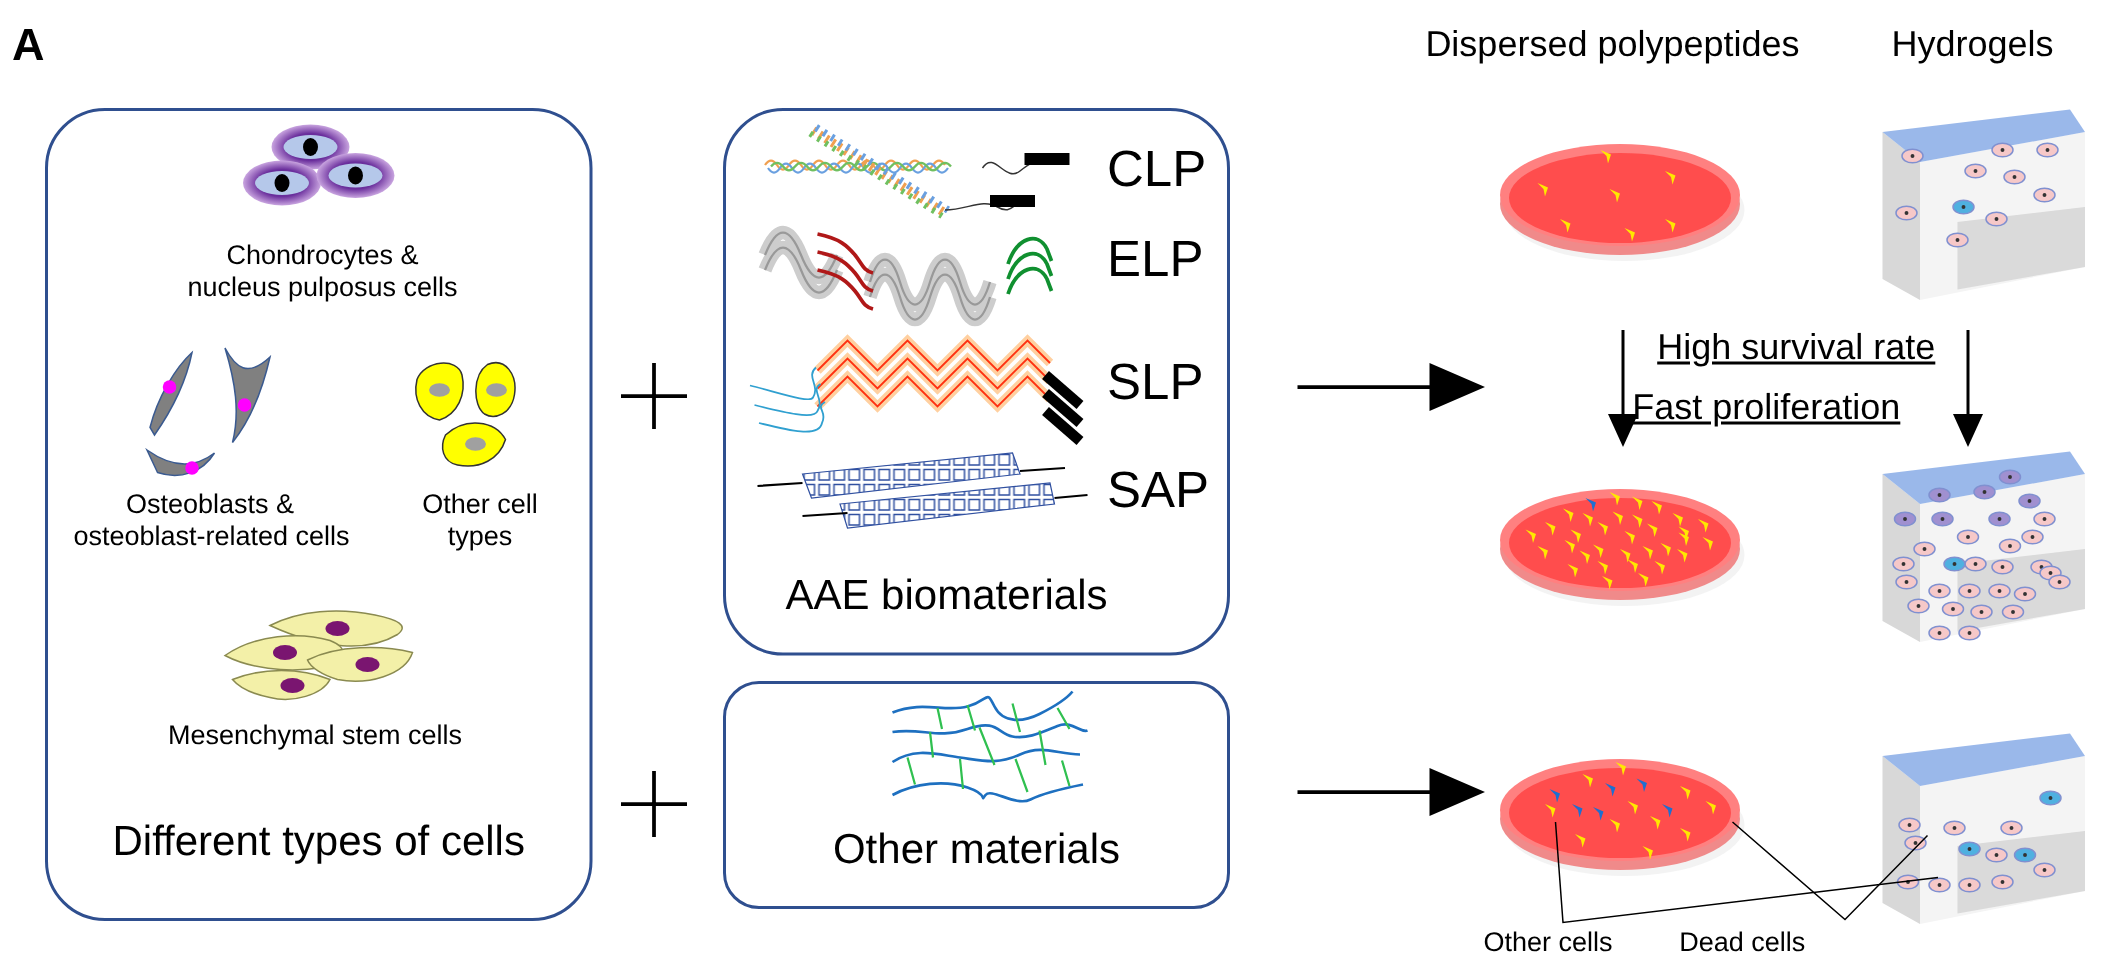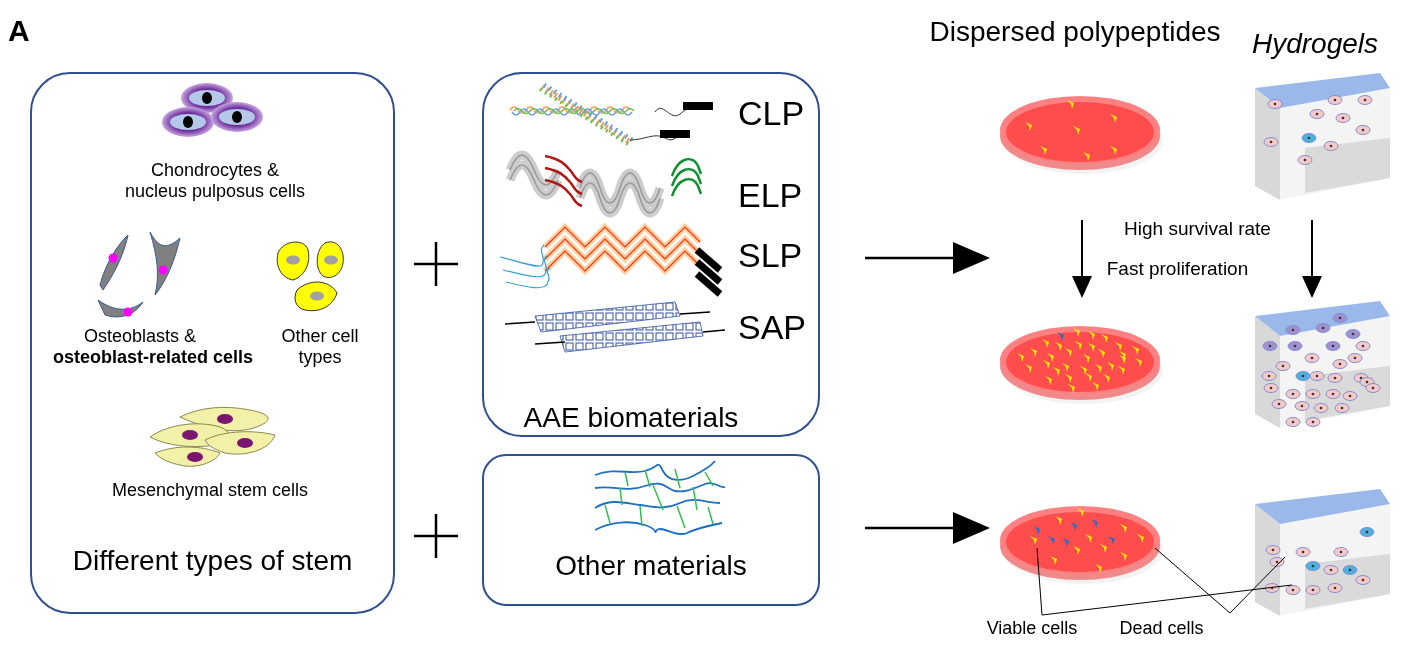"Dispersed polypeptides" .t24 { font-size: 28px -> 24px }
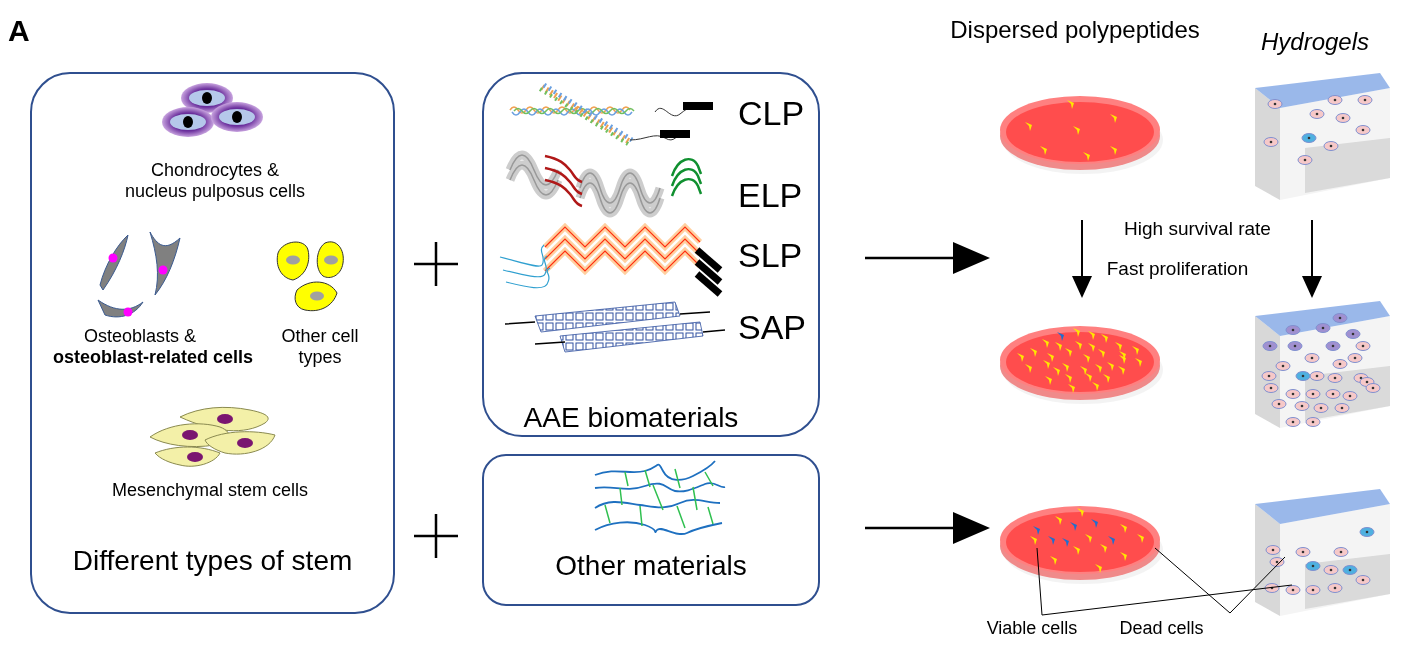"Hydrogels" div.txt { font-style: italic -> none; top: 28px -> 16px }
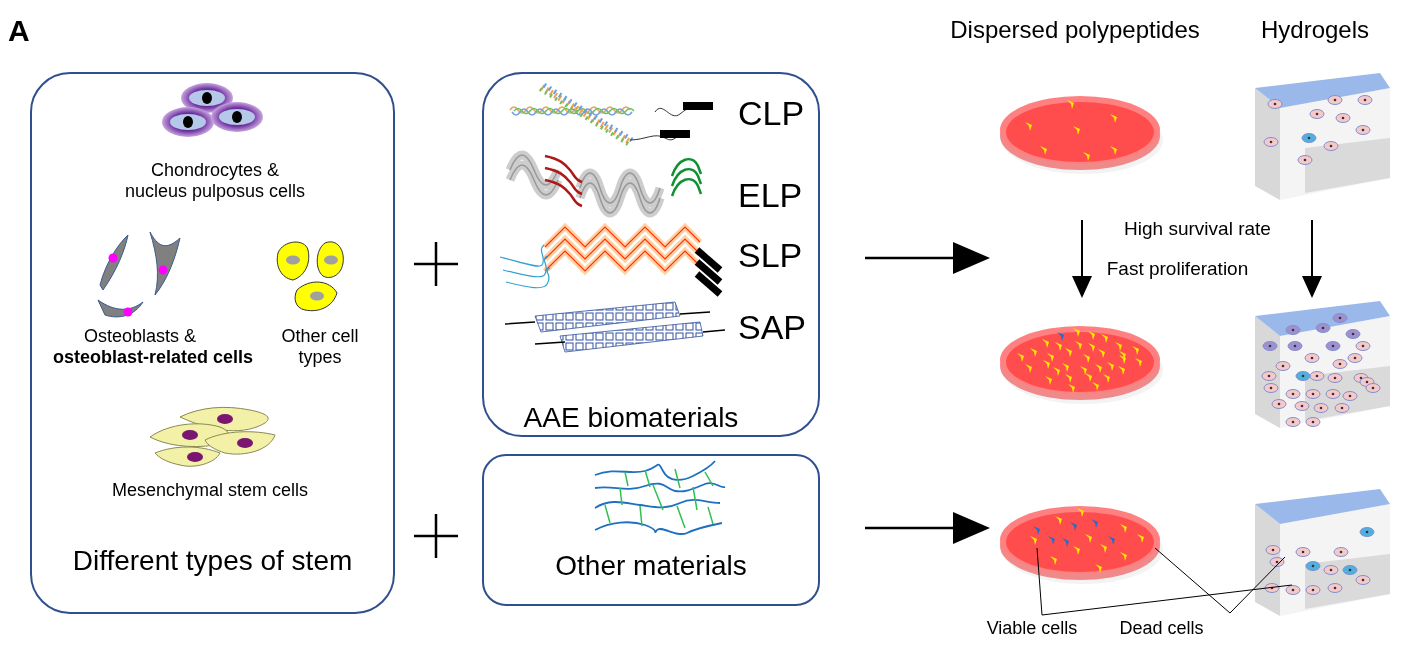"ELP" div.txt { top: 176px -> 154px }
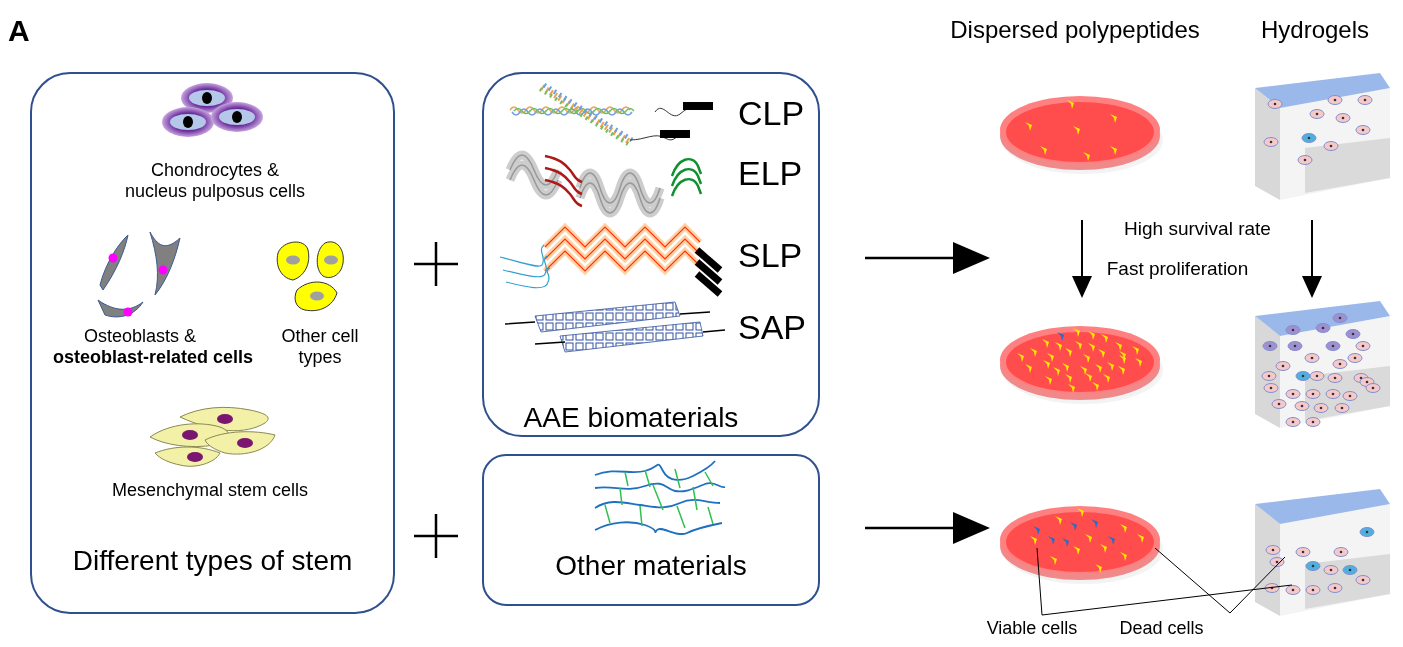"High survival rate" .t20 { font-size: 19px -> 24px; text-decoration: none -> underline }
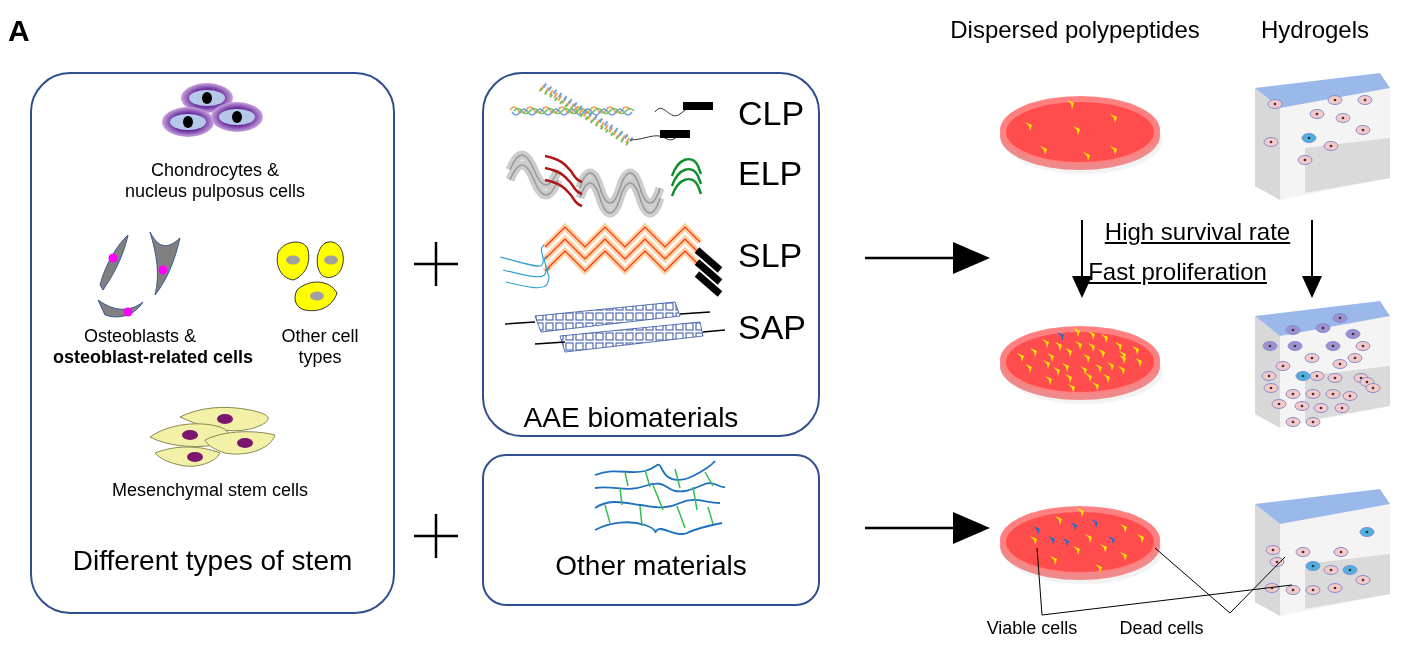"osteoblast-related cells" div.txt { font-weight: bold -> none; left: 53px -> 41px }
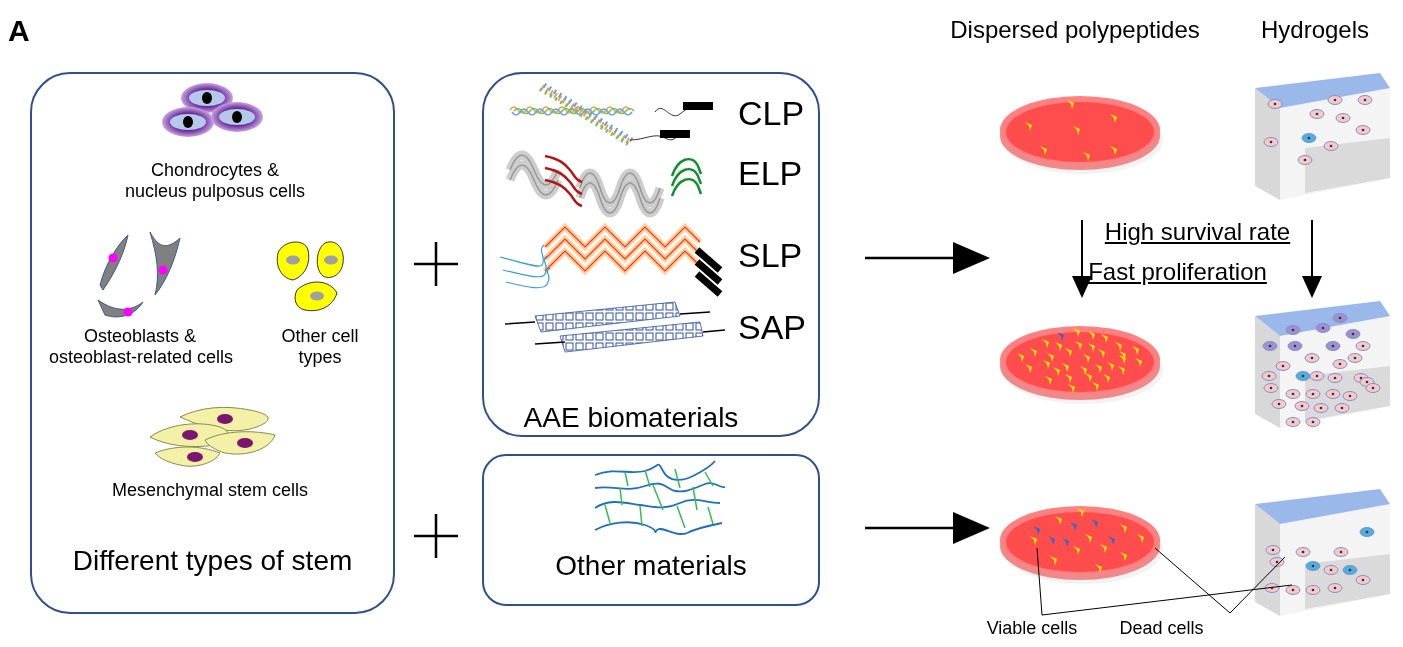"AAE biomaterials" div.txt { top: 402px -> 381px }
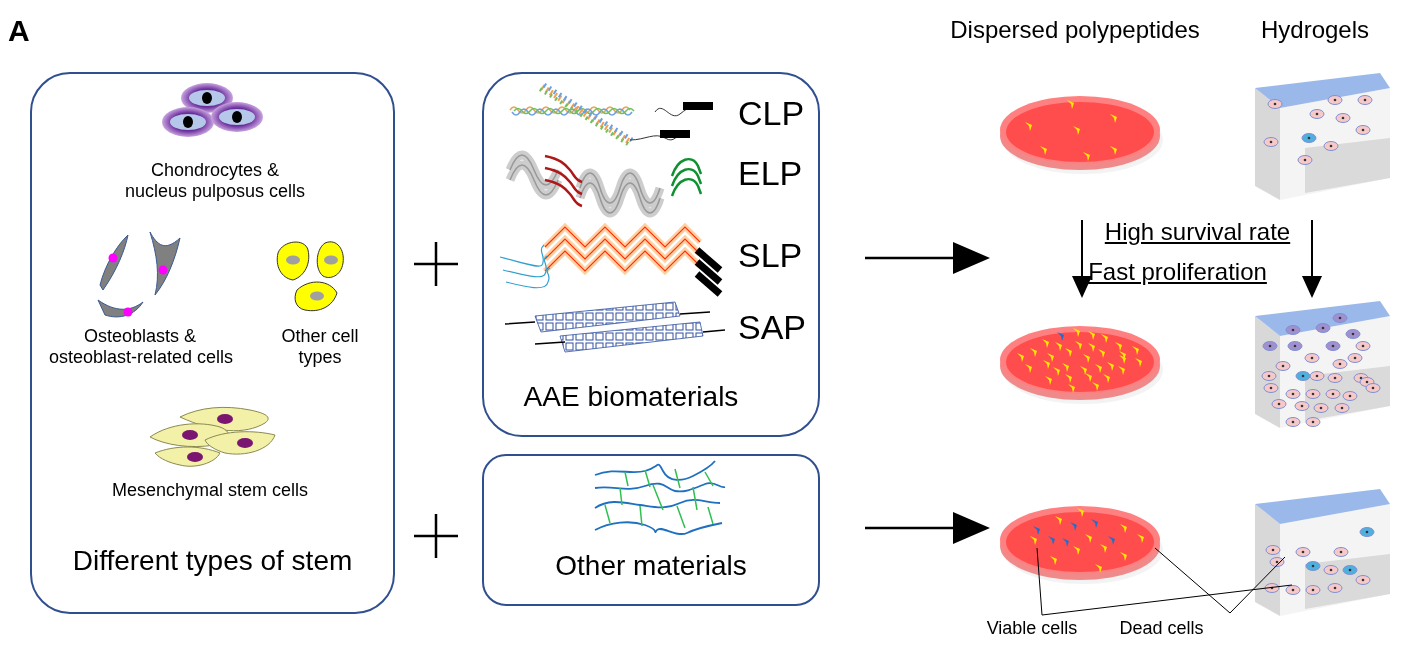"Different types of stem" div.txt { text: stem -> cells }
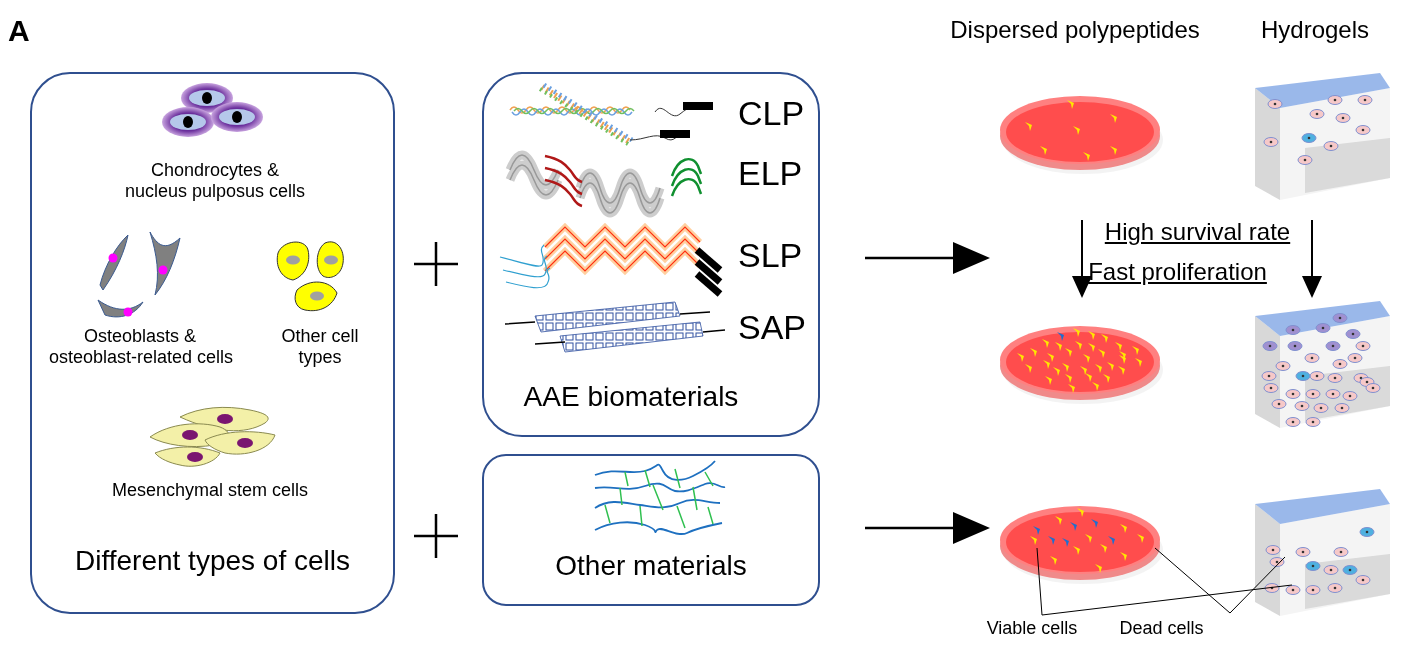"Viable cells" div.txt { text: Viable -> Other }
